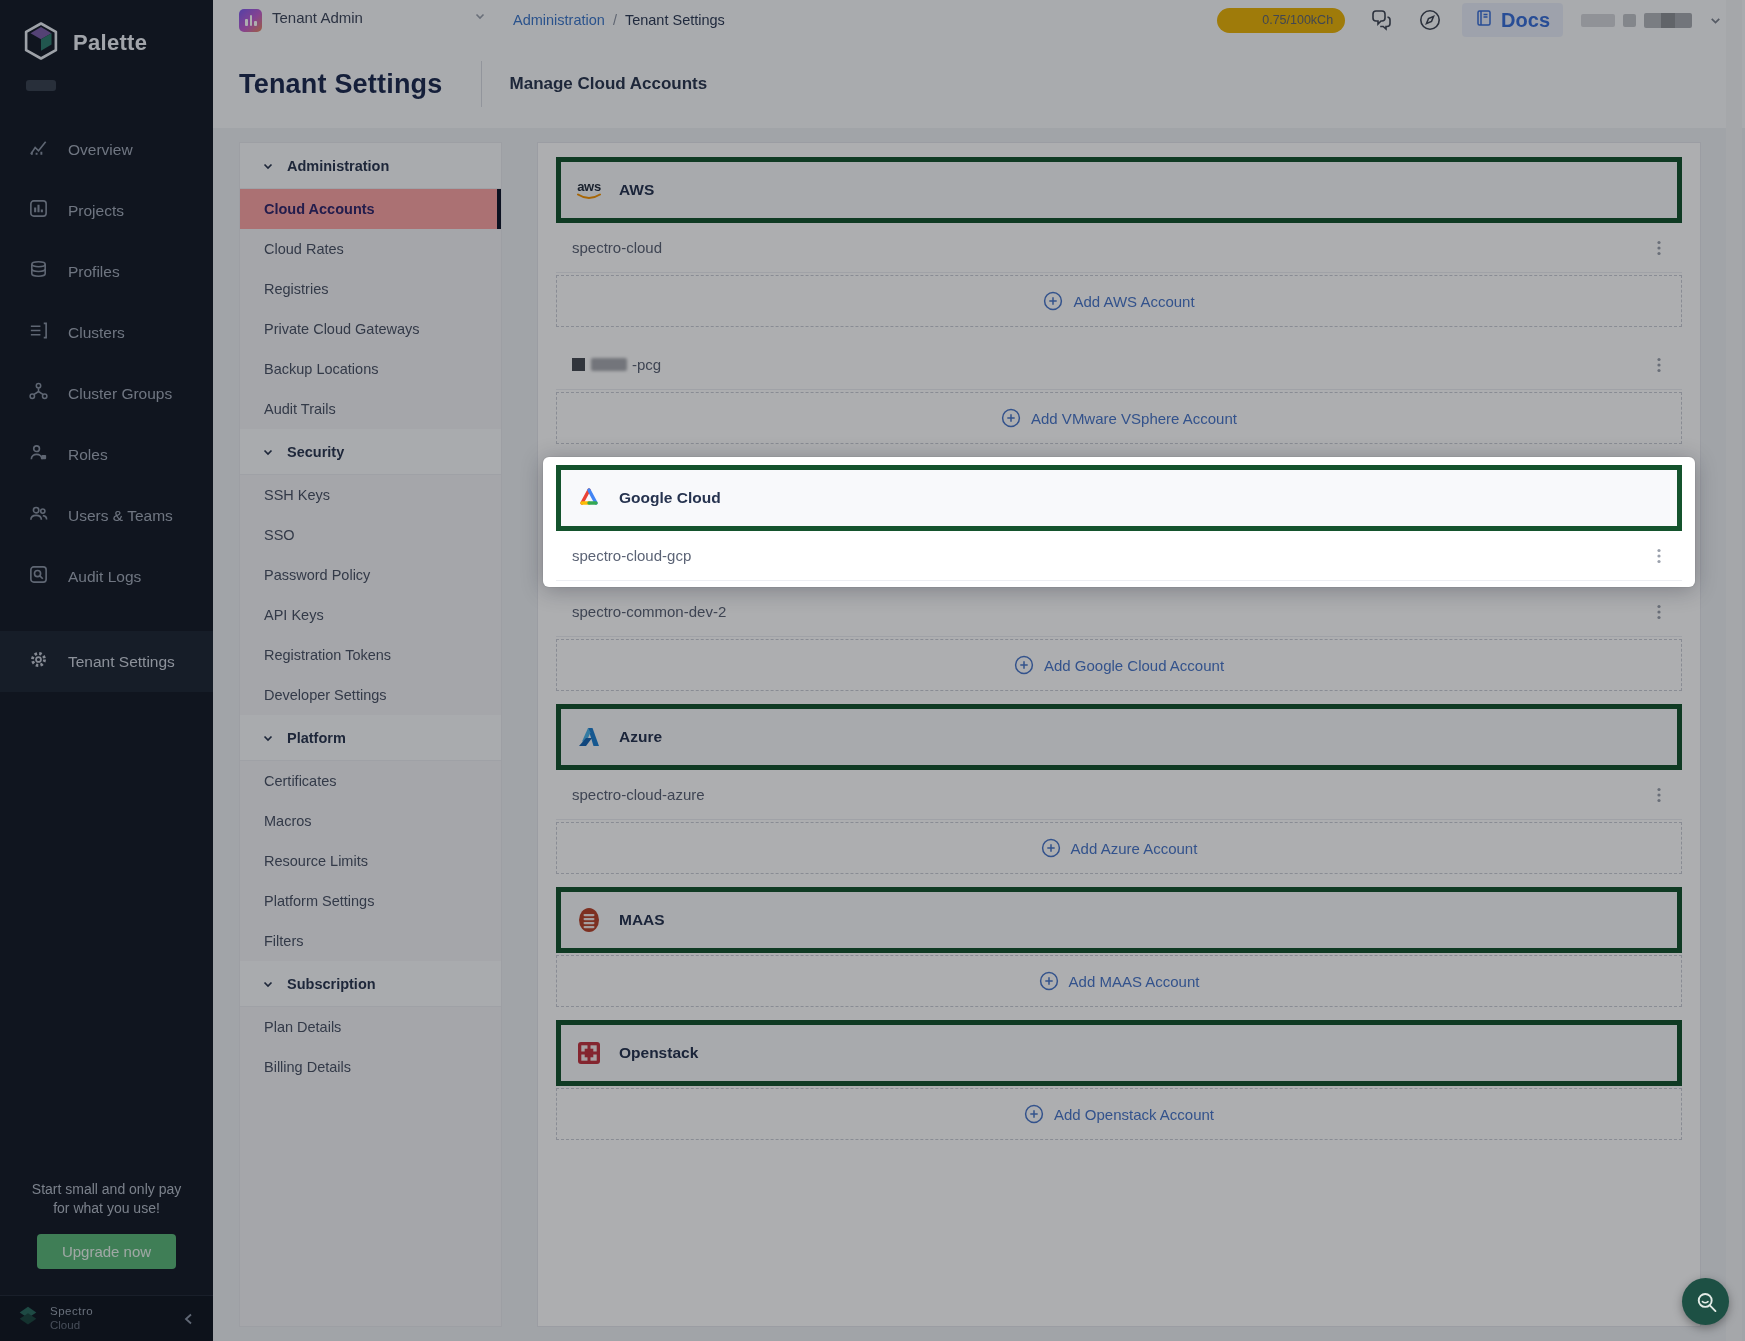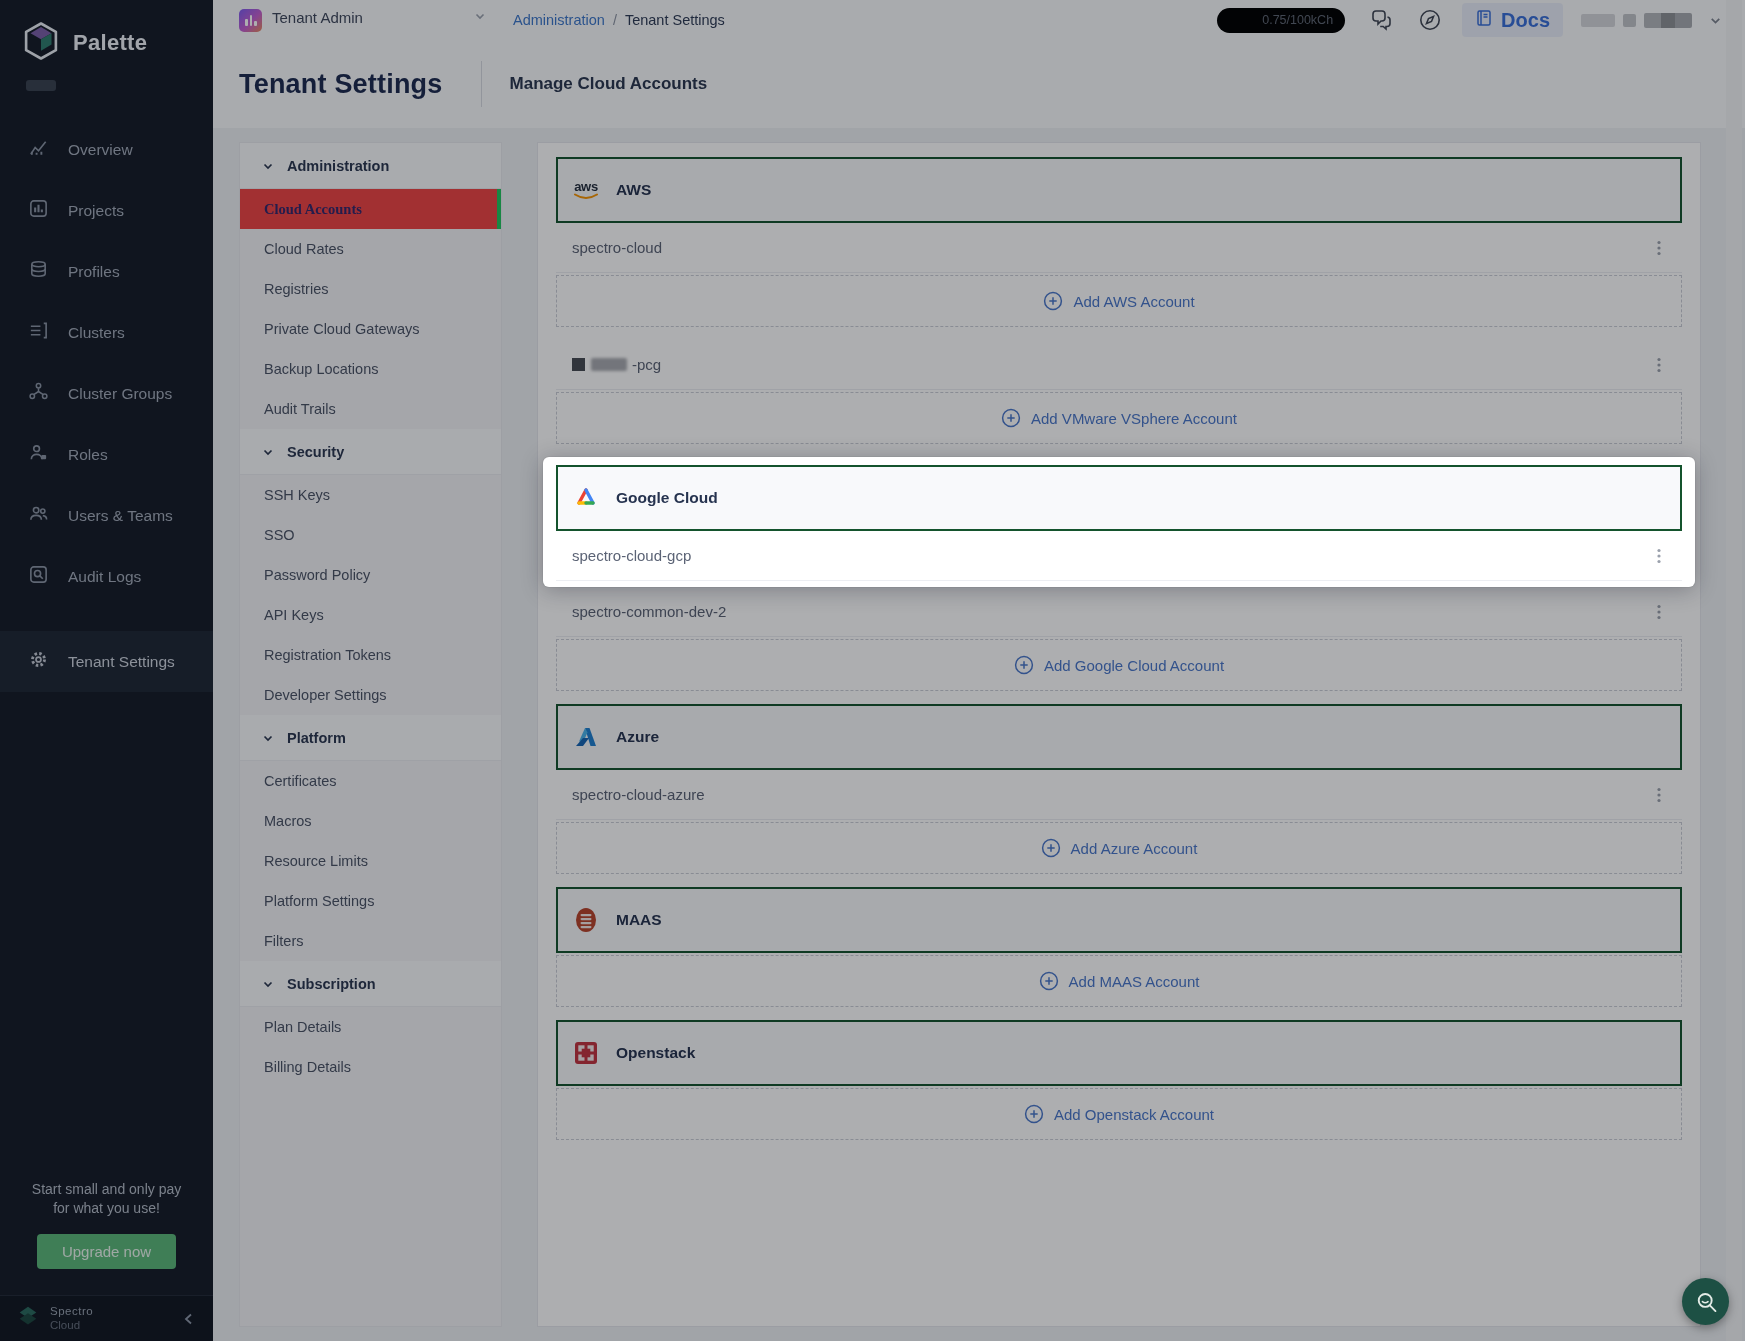"0.75/100kCh" .usage-pill { background: #000000 -> #eab308 }
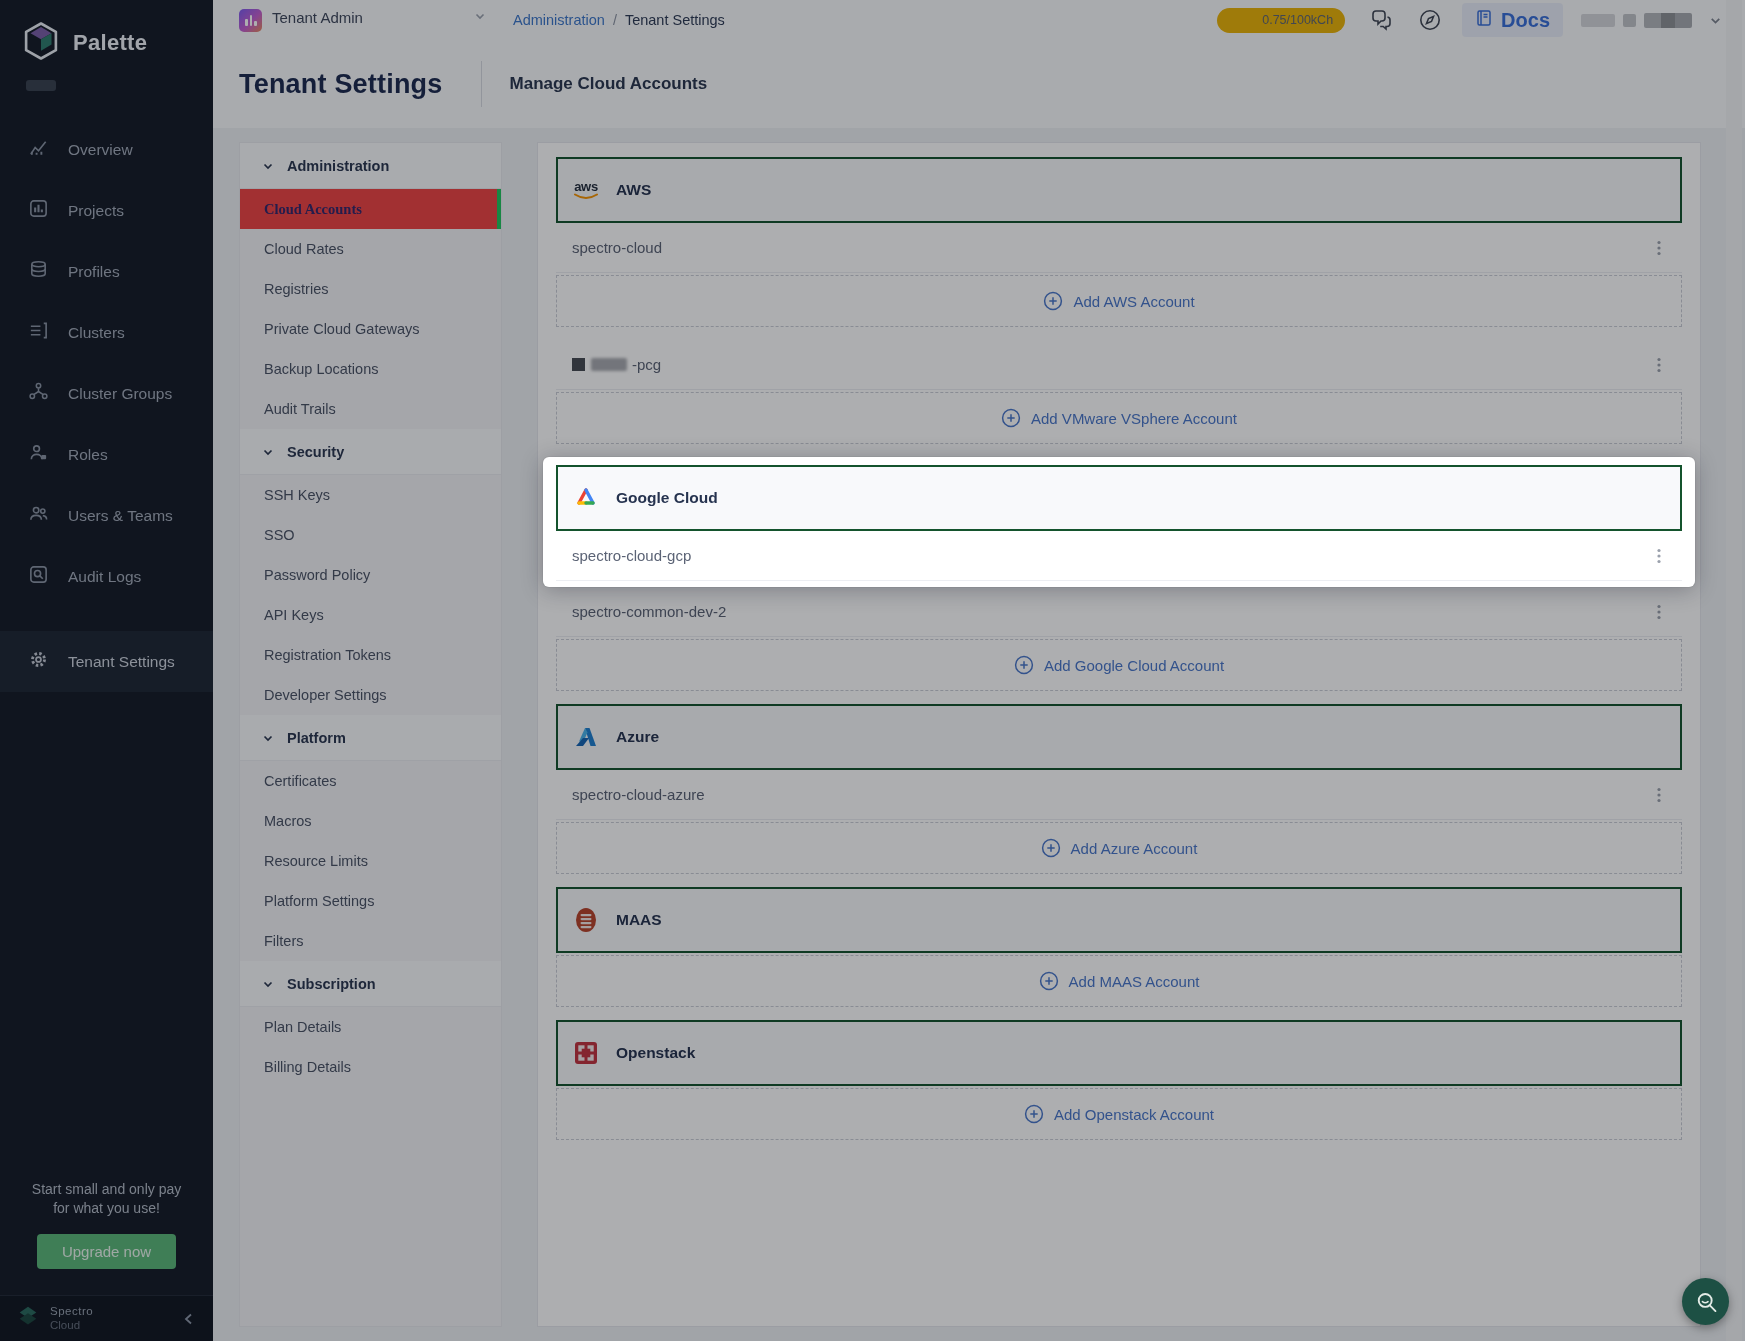"aws" .provider-header { border: 2px solid #14532d -> 5px solid #14532d }
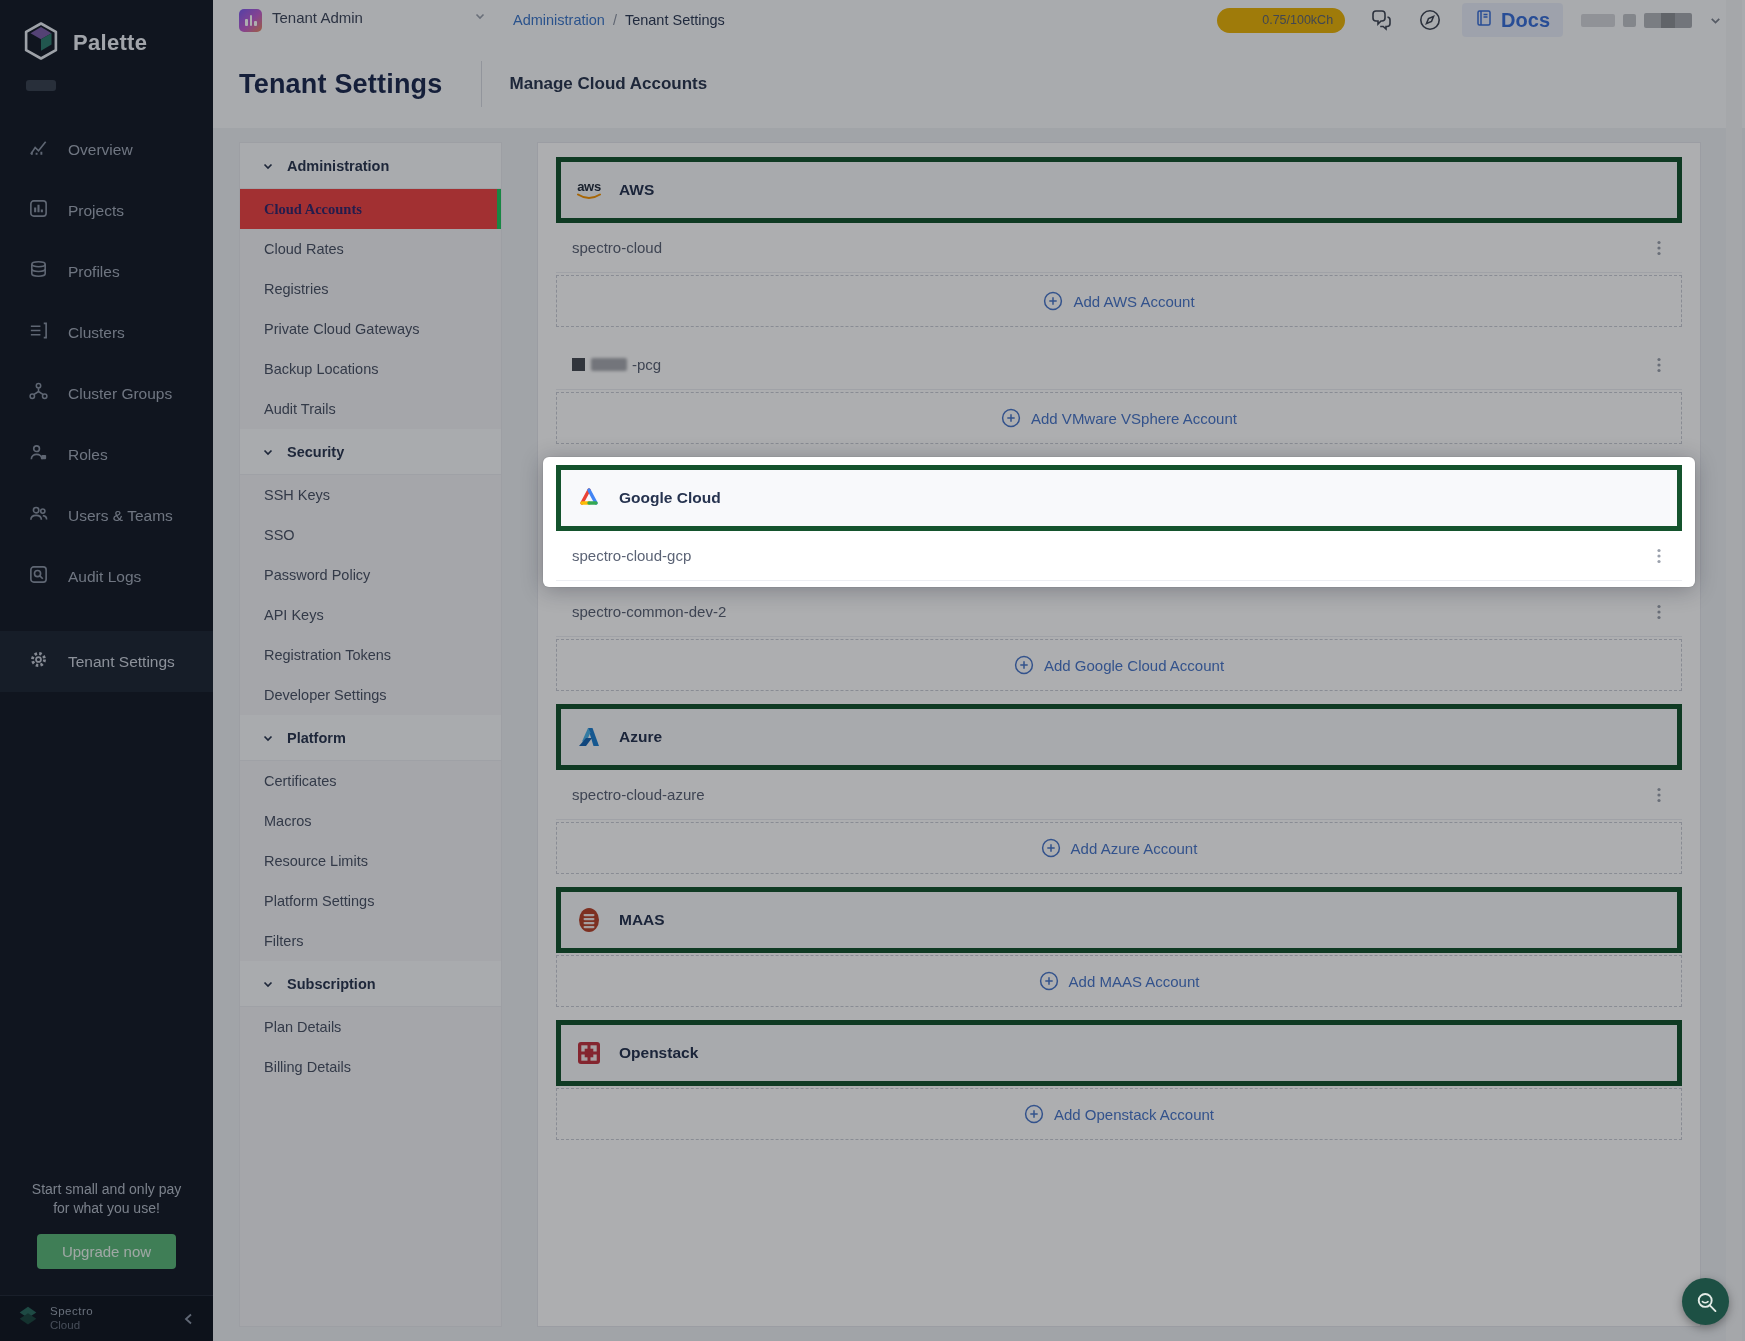"Cloud Accounts" .nav-item.active { background: #ef4444 -> #fca5a5; border-right: 4px solid #22c55e -> 4px solid #0f172a; font-family: Liberation Serif, serif -> none }
